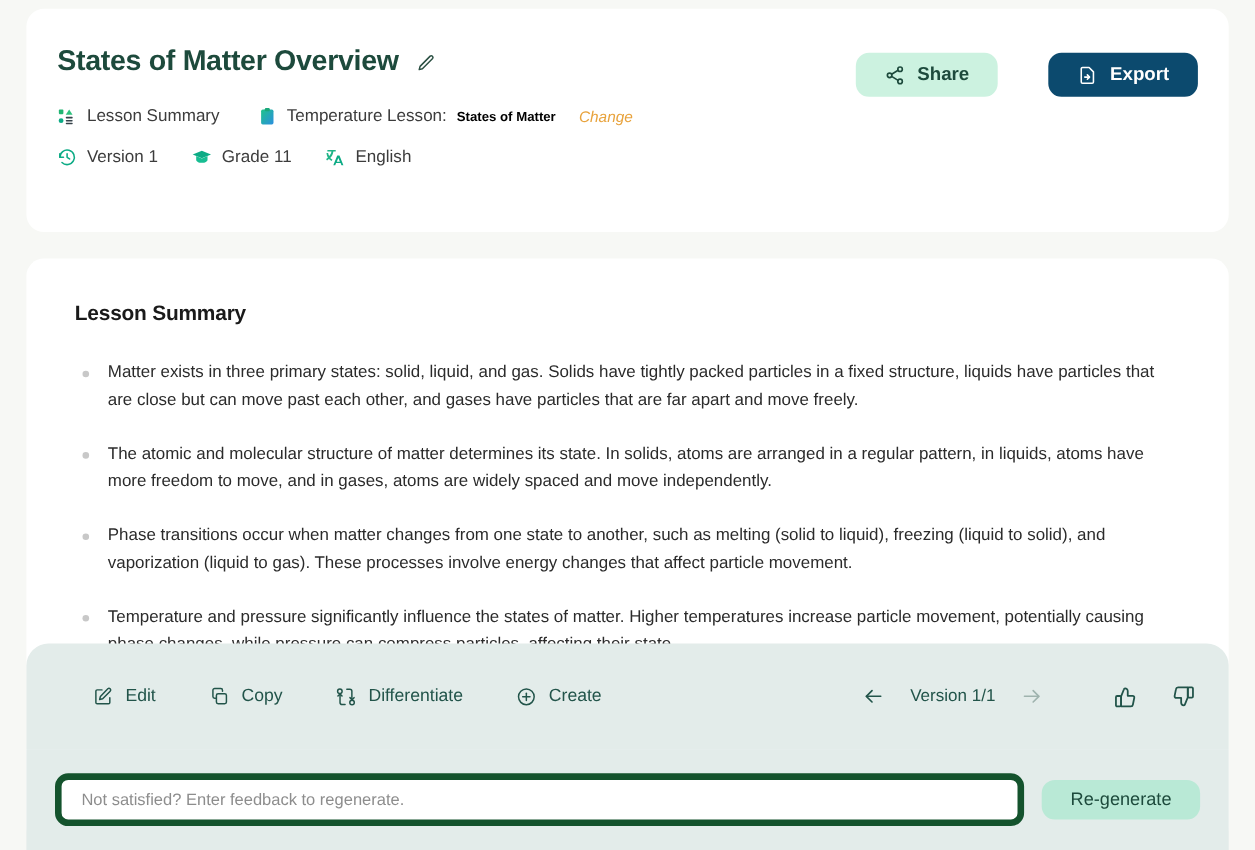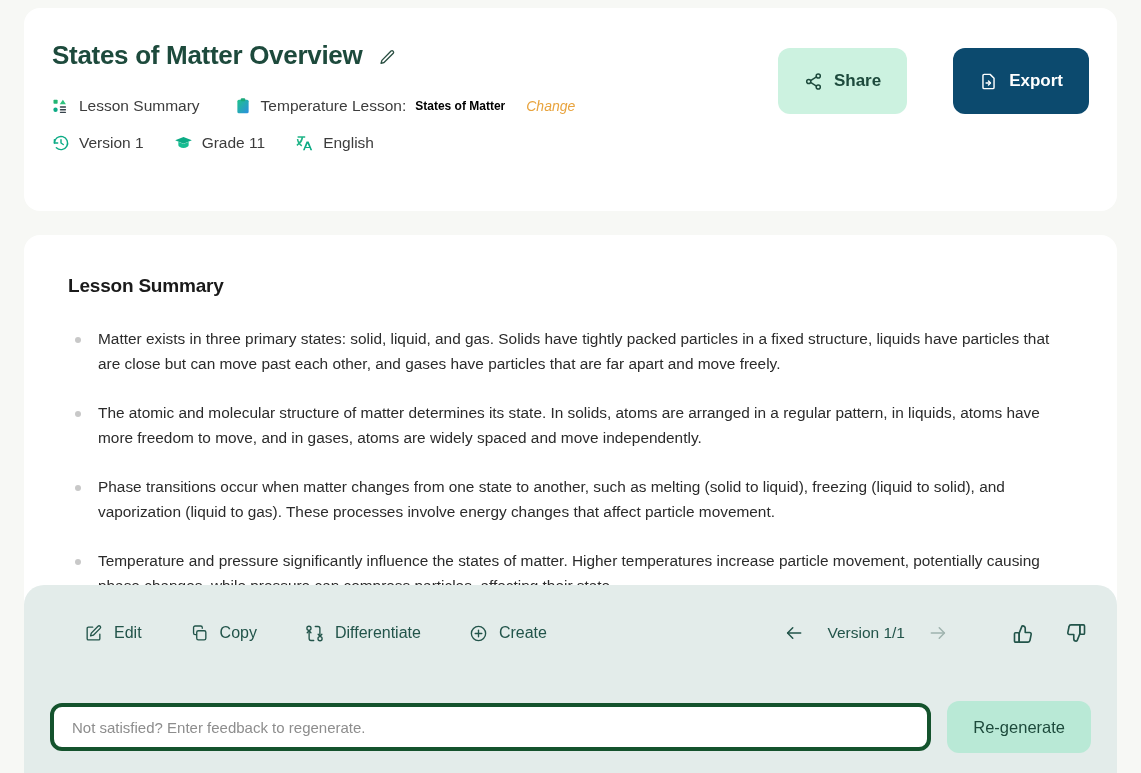"Share" .btn { height: 66px -> 40px }
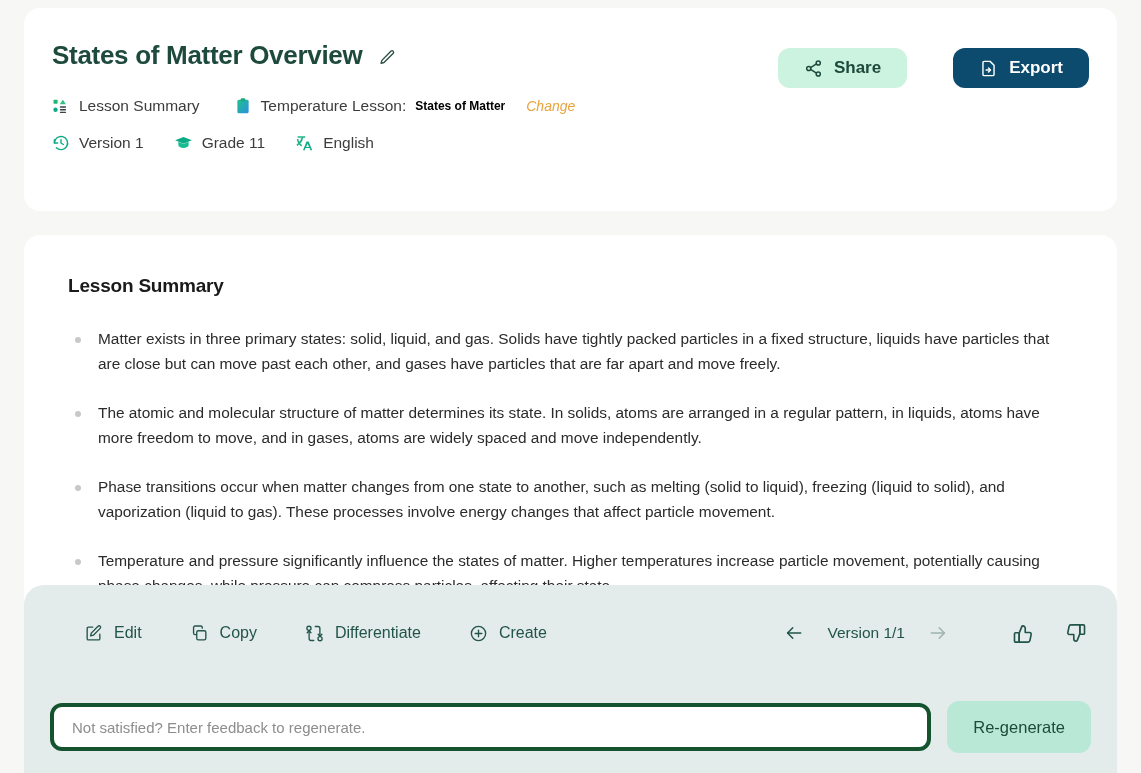"Not satisfied? Enter feedback to" .feedback-input { border: 4px solid #14532d -> 6px solid #14532d }
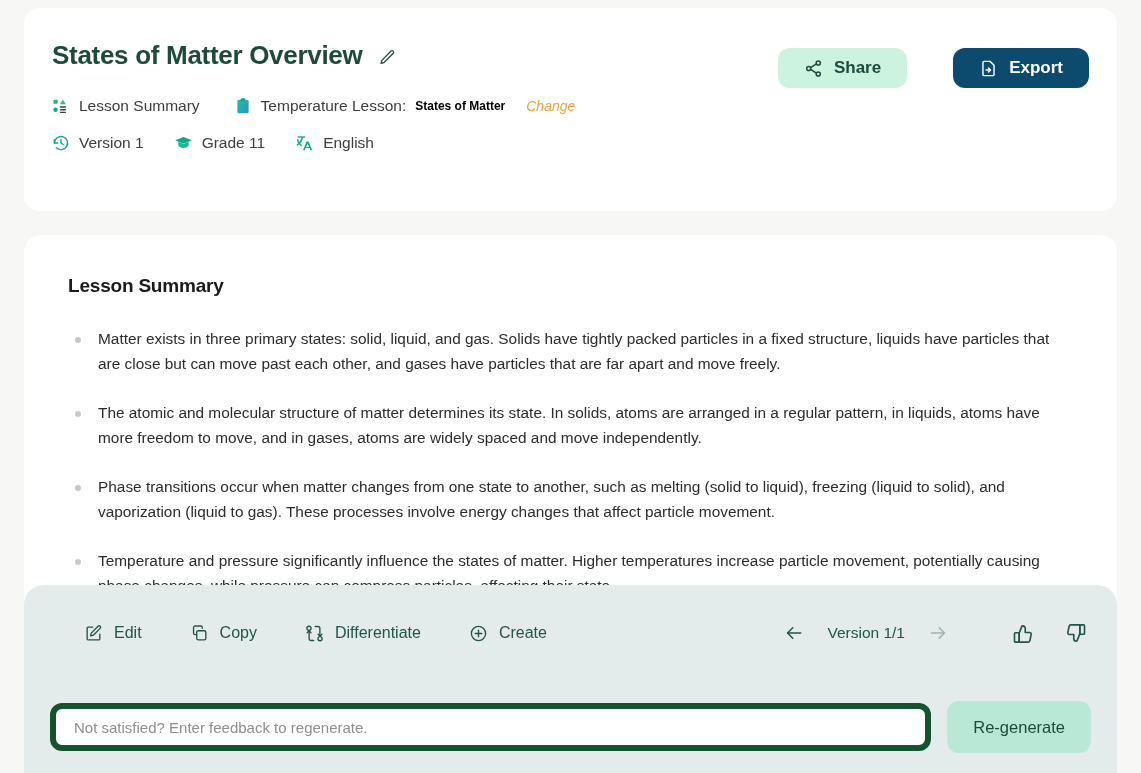"Re-generate" .btn-regenerate { height: 52px -> 36px }
